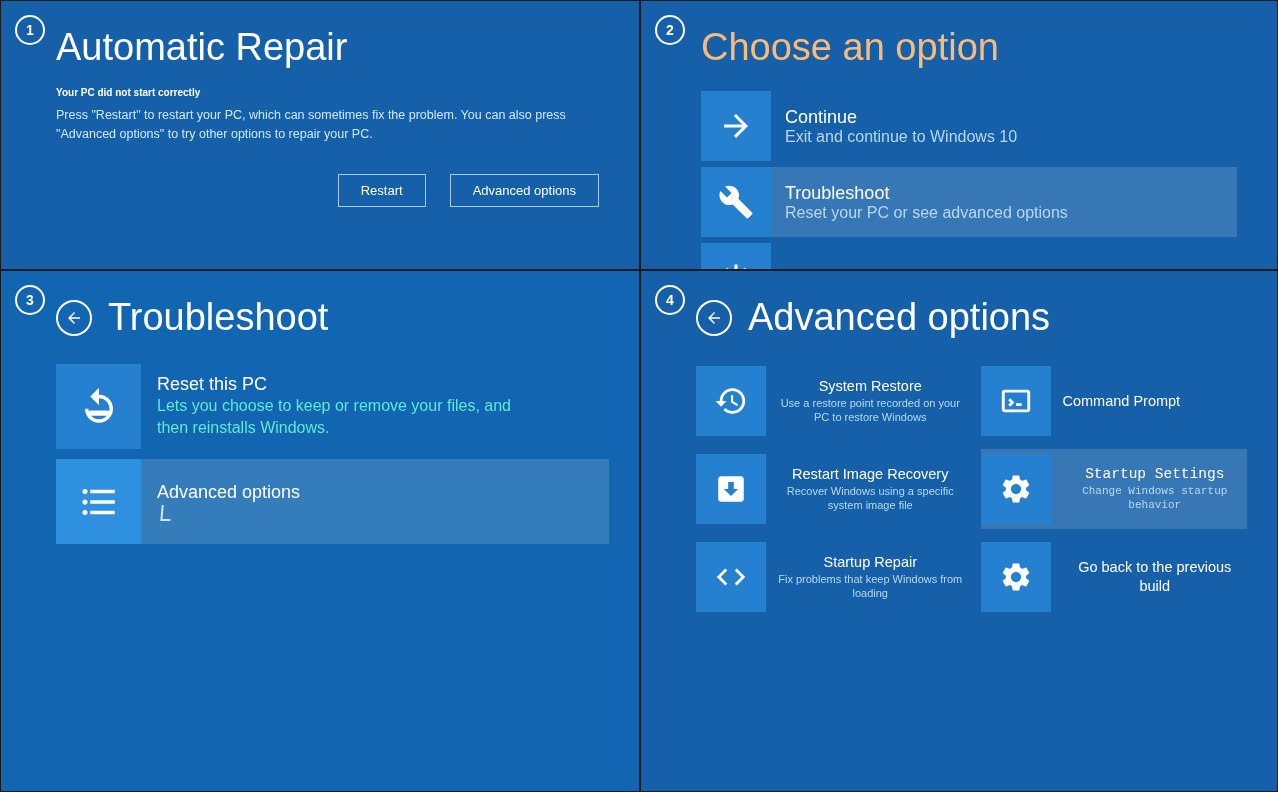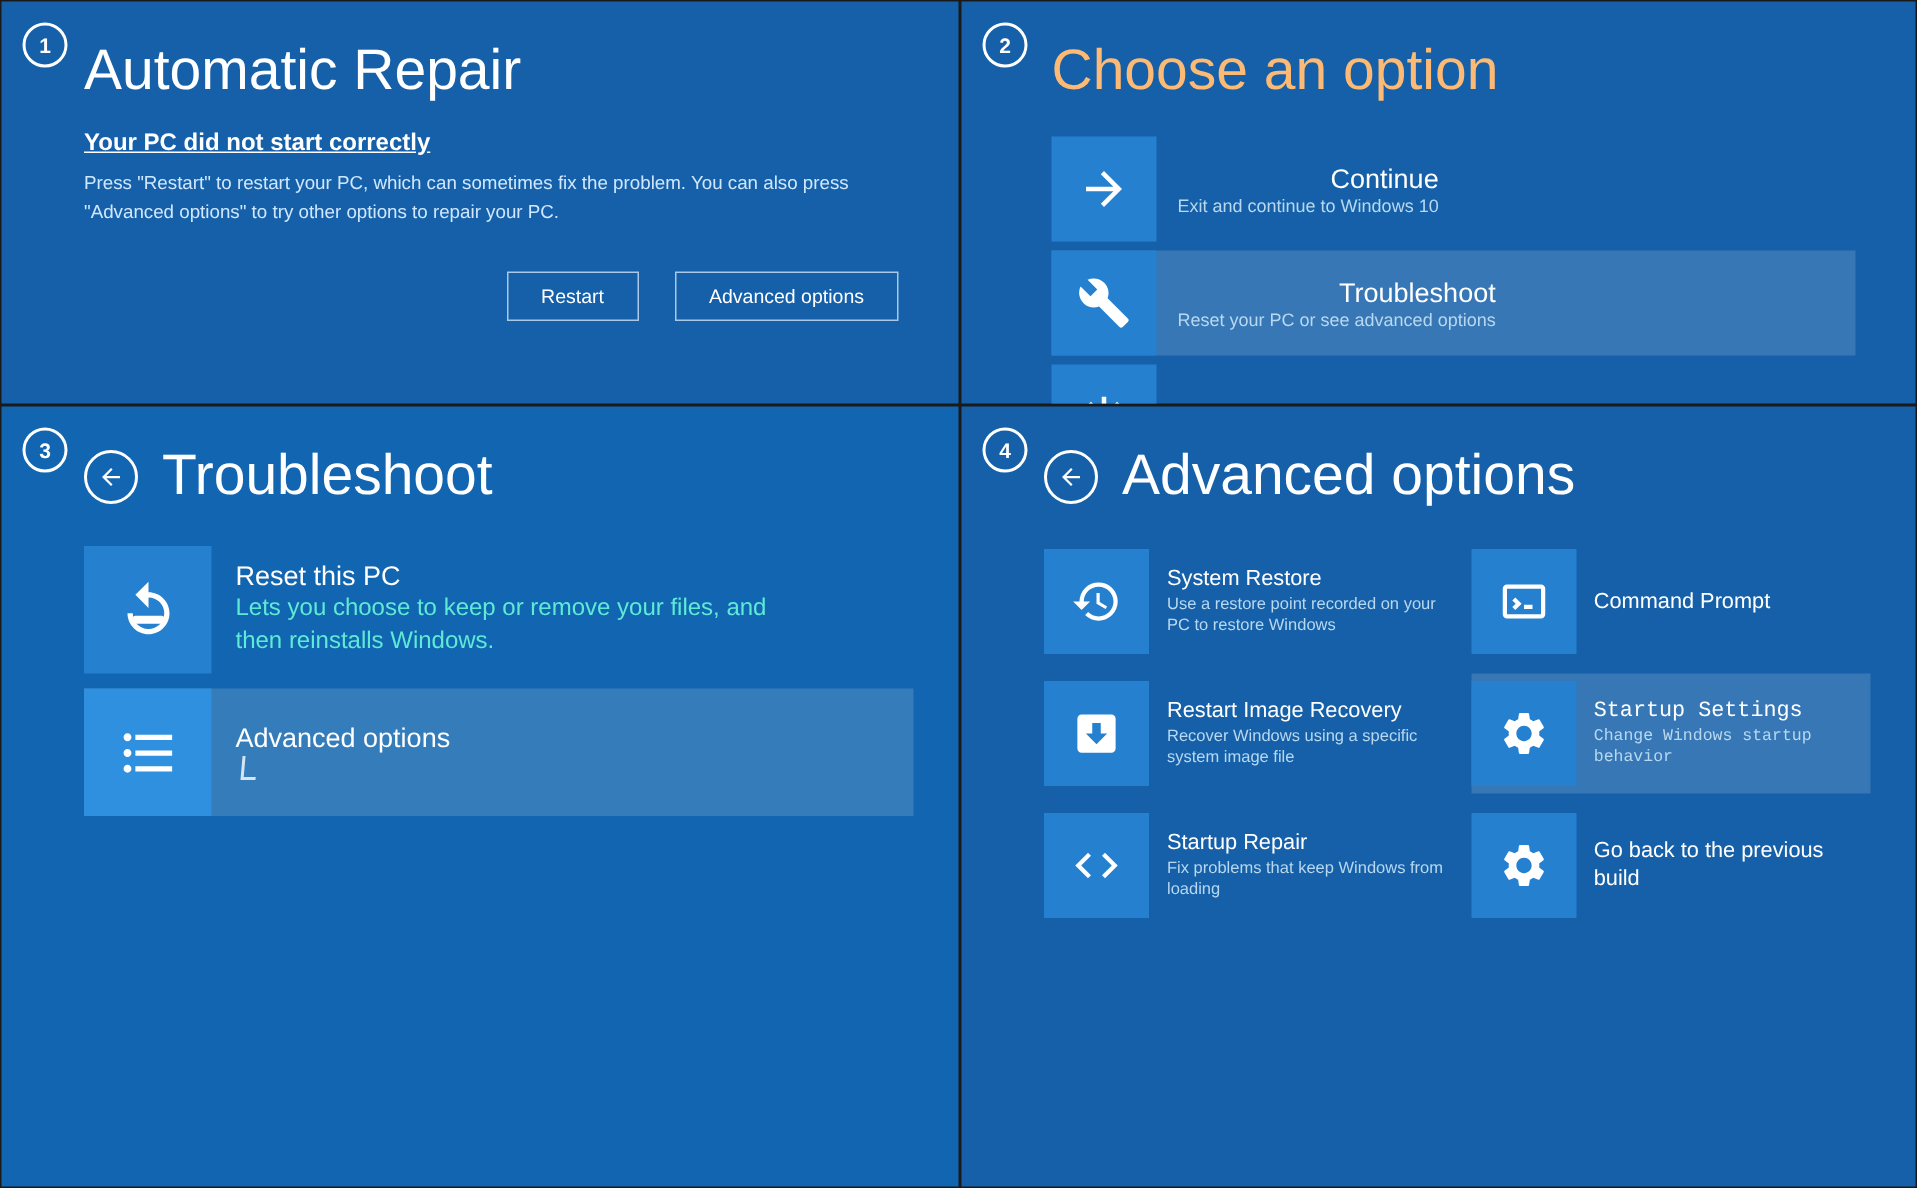"Your PC did not start" .panel-1 .subtitle { font-size: 16px -> 10px; text-decoration: underline -> none }
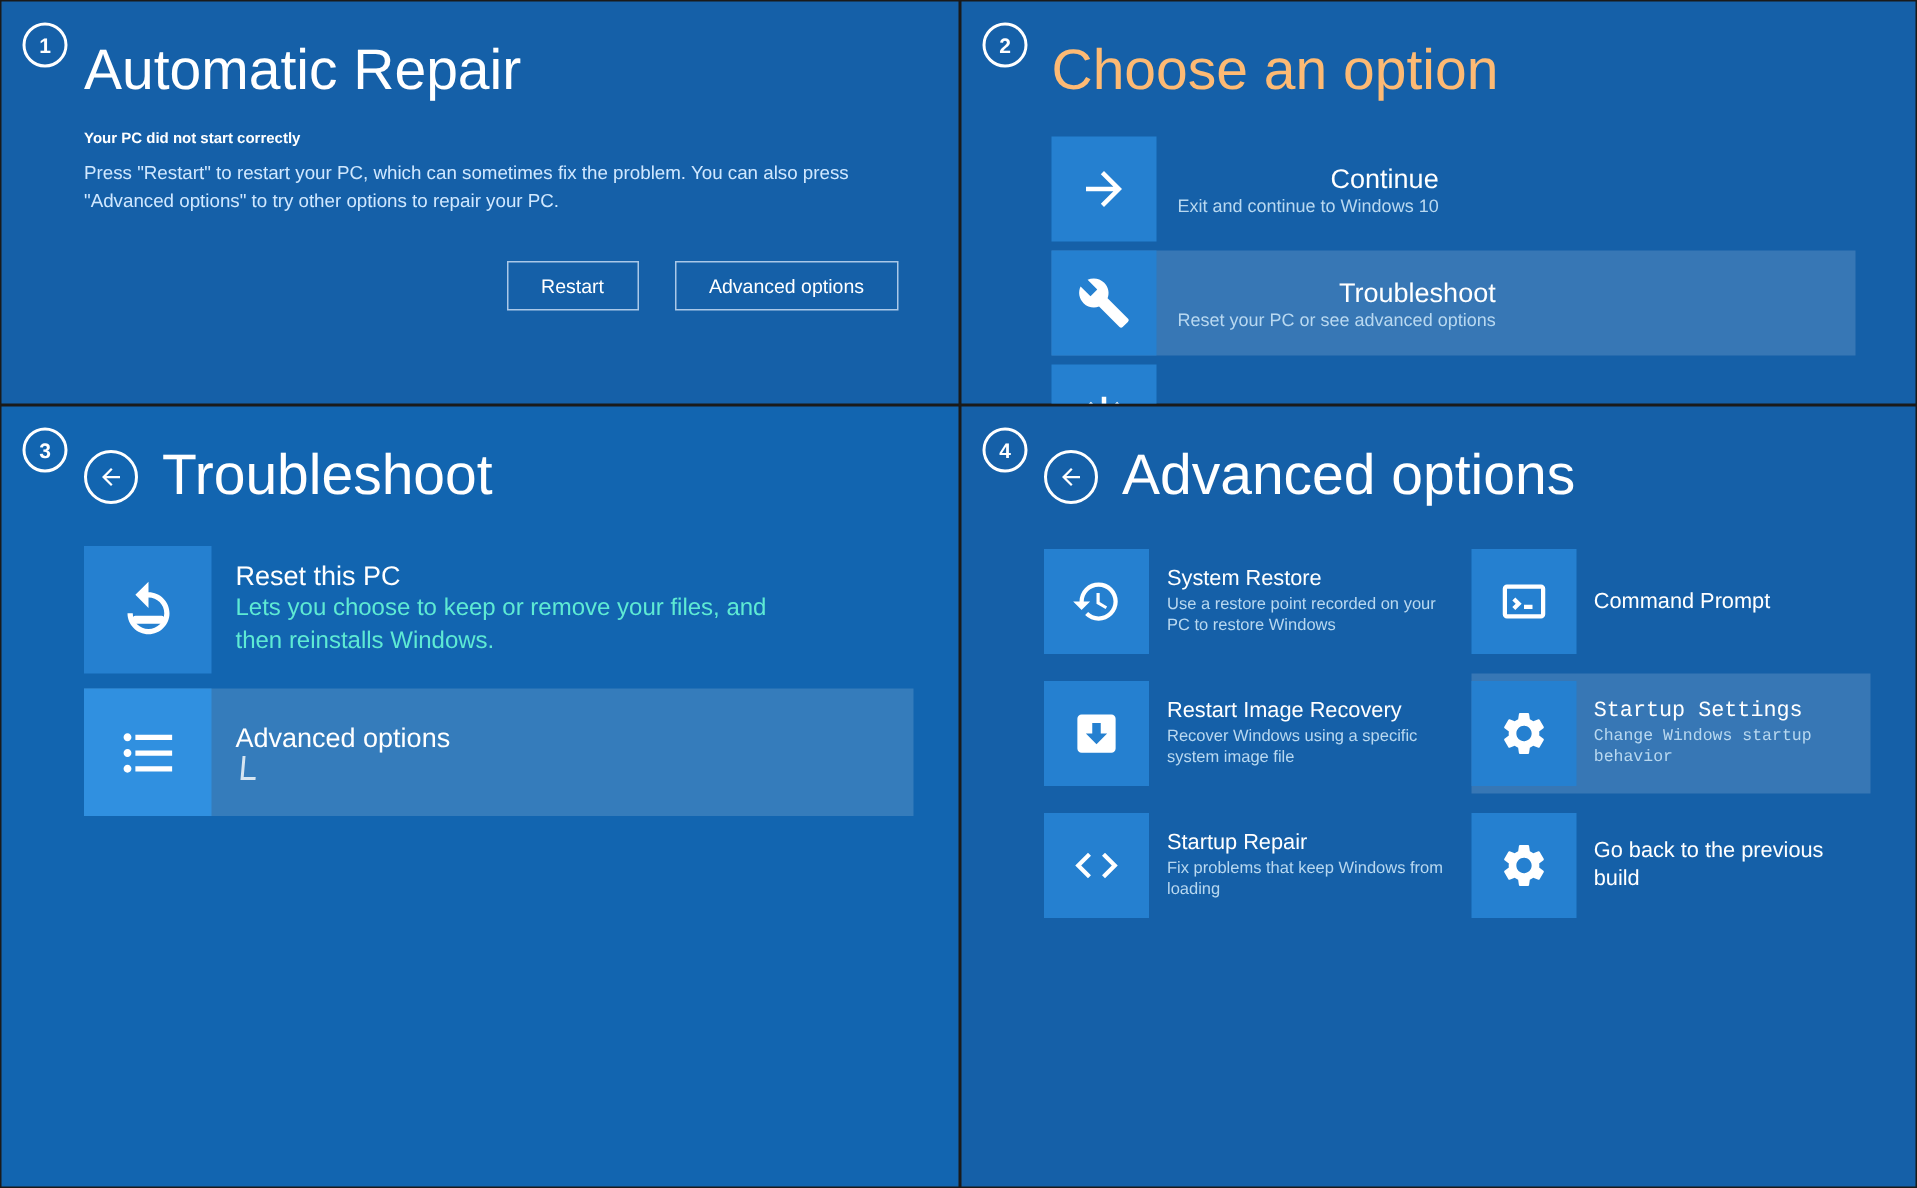"Continue" .option-text .option-title { text-align: right -> none }
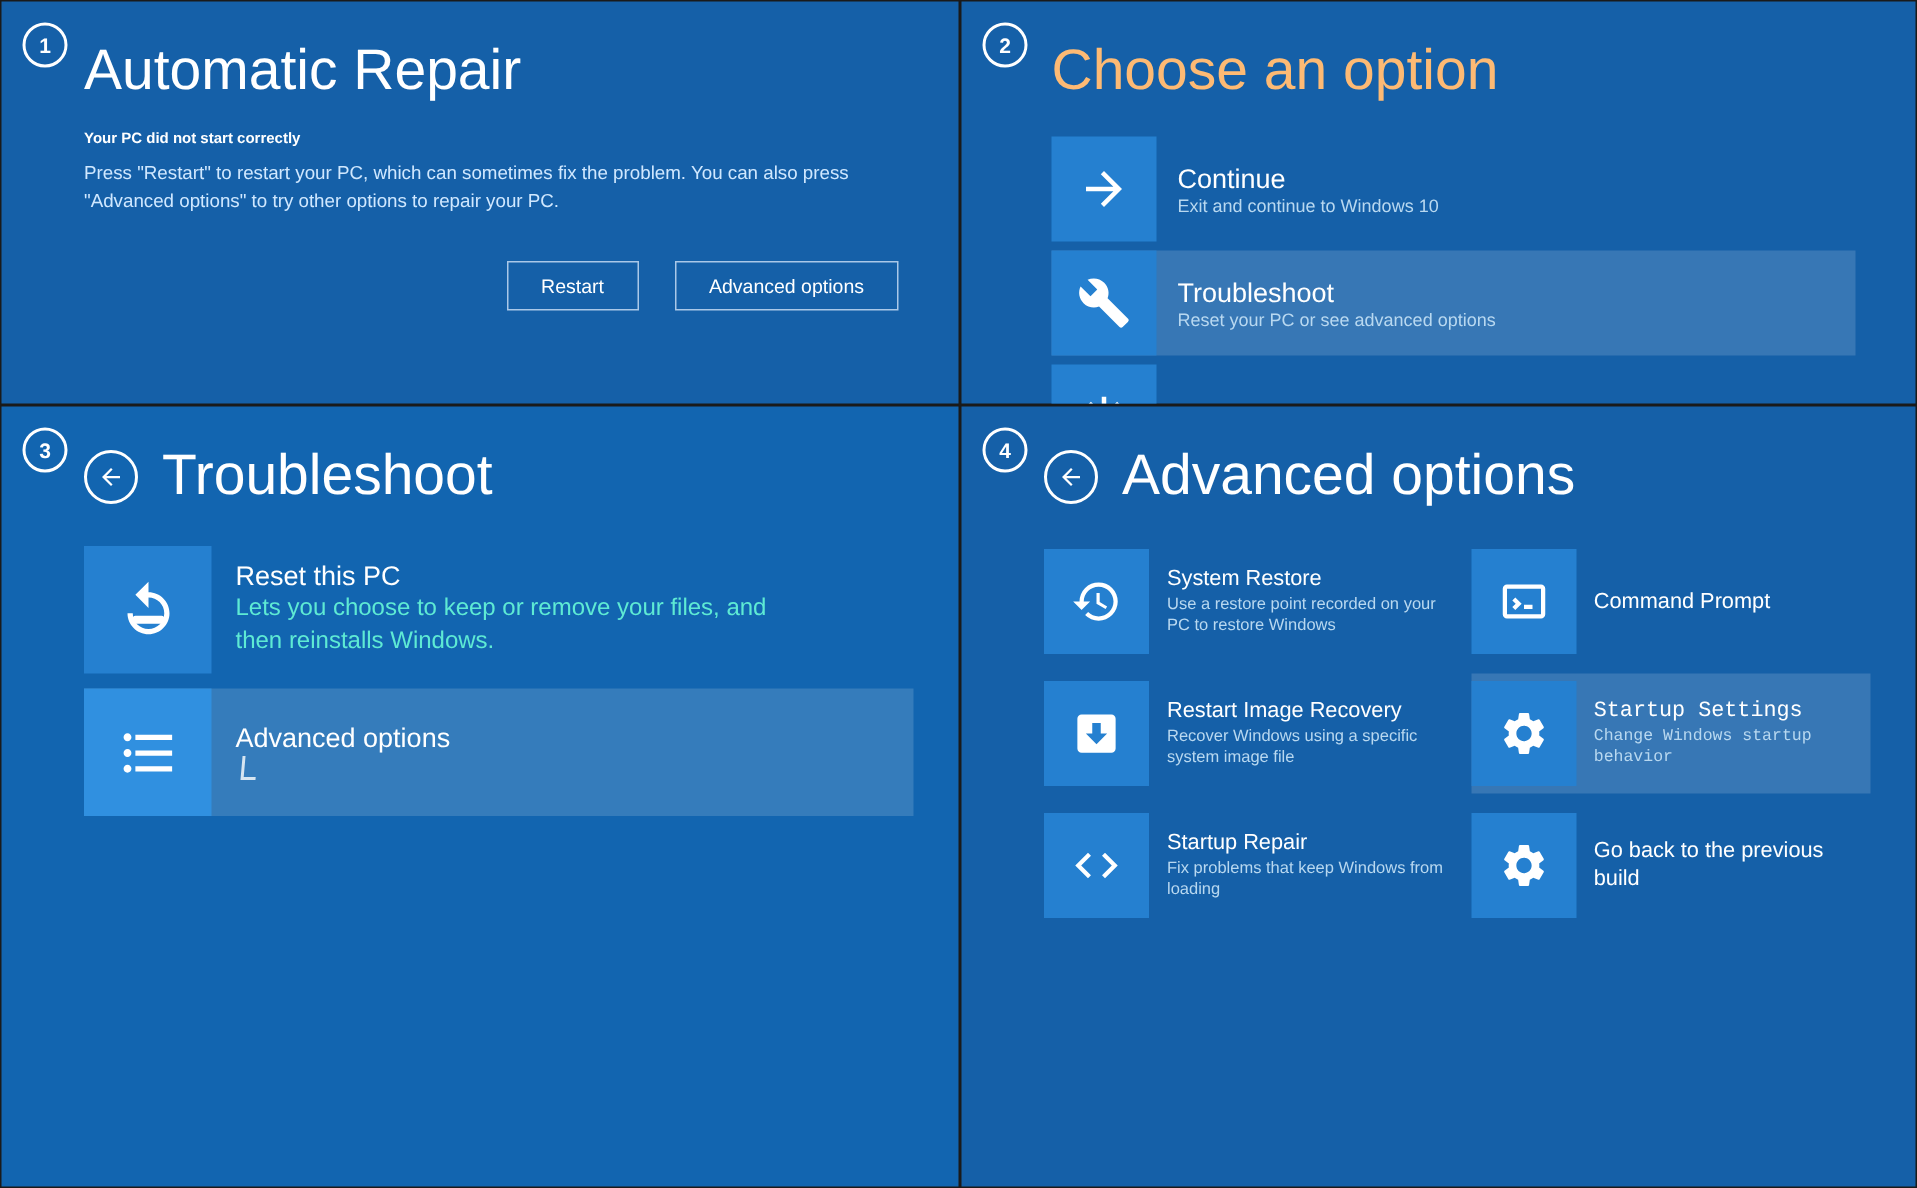"Exit and continue to Windows" .option-text .option-desc { font-size: 12px -> 16px }
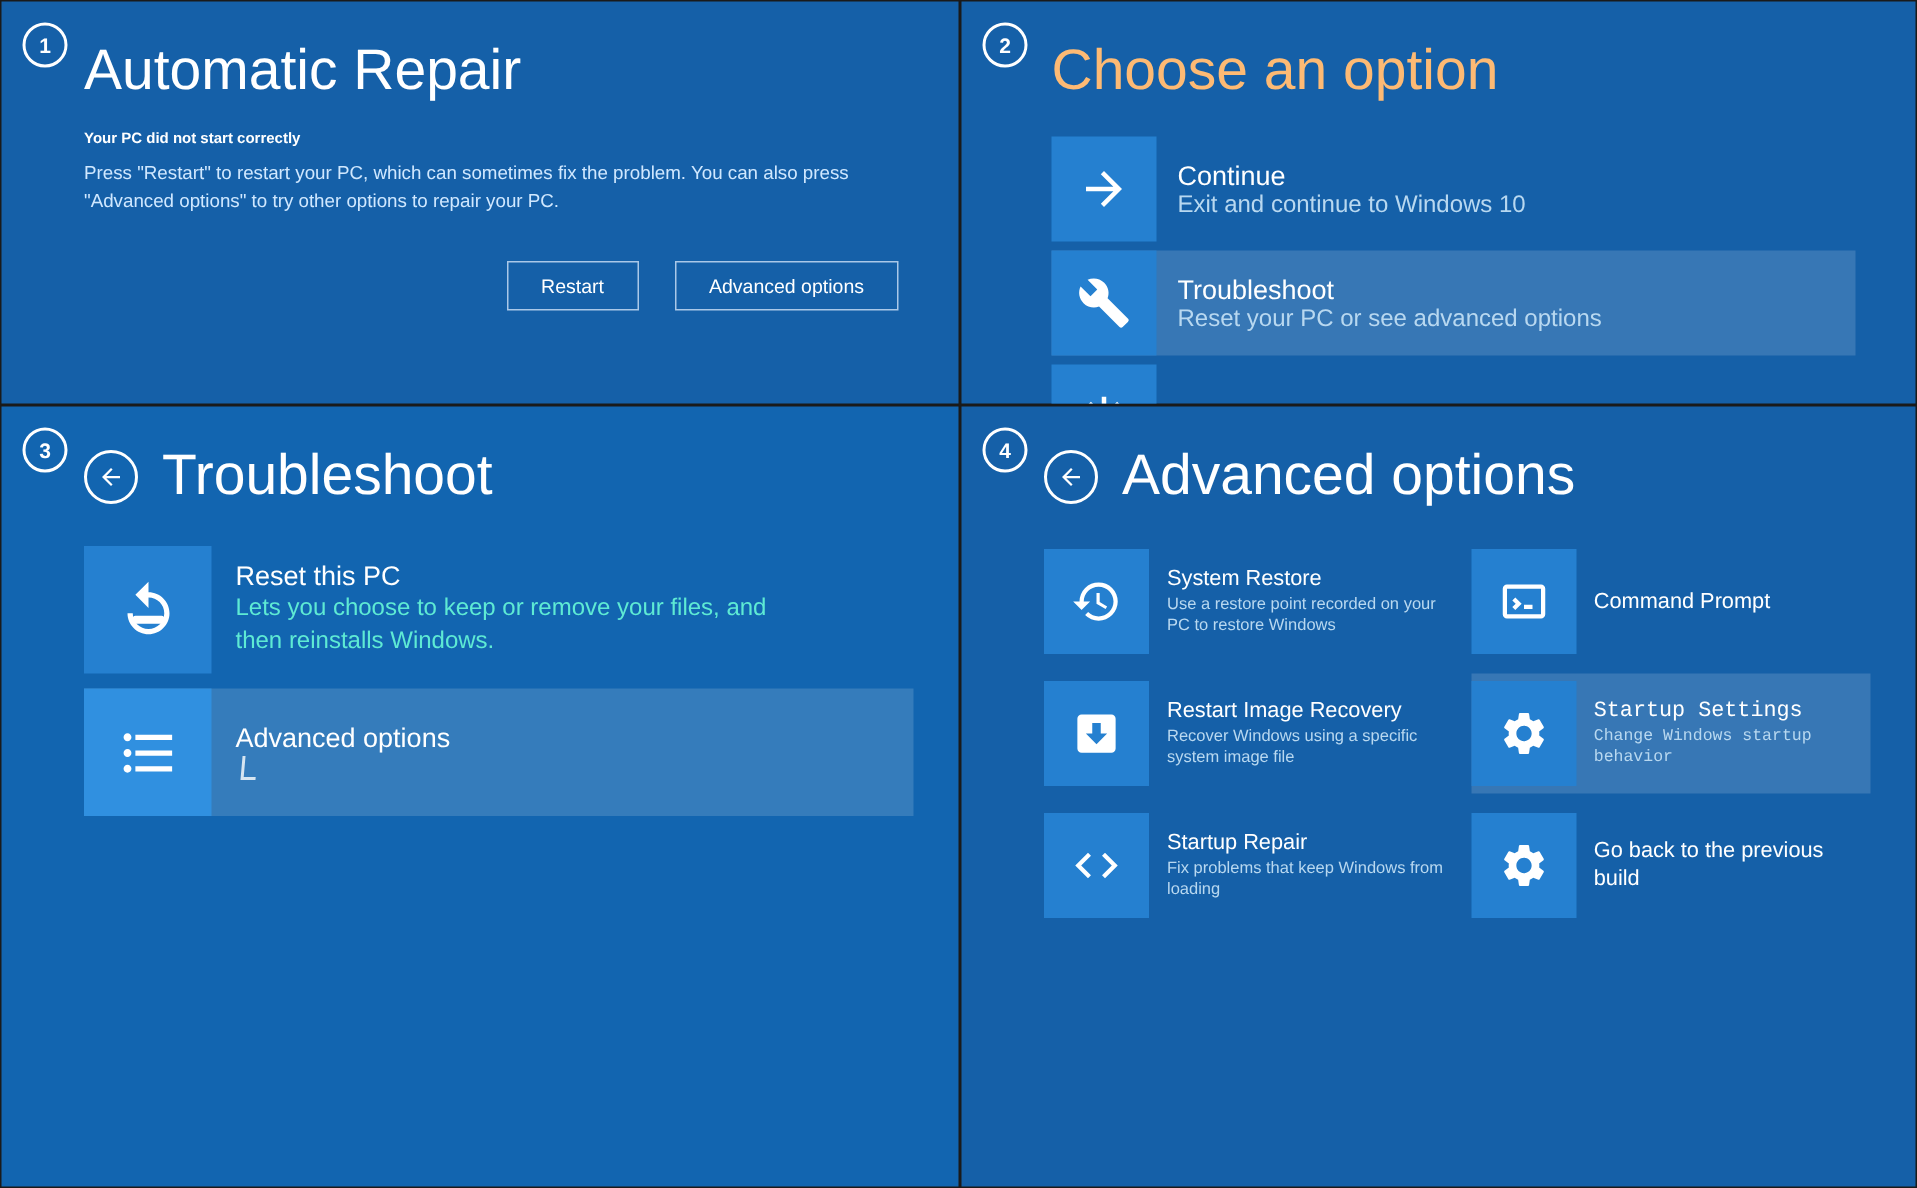"System Restore" .adv-grid { text-align: none -> center }
